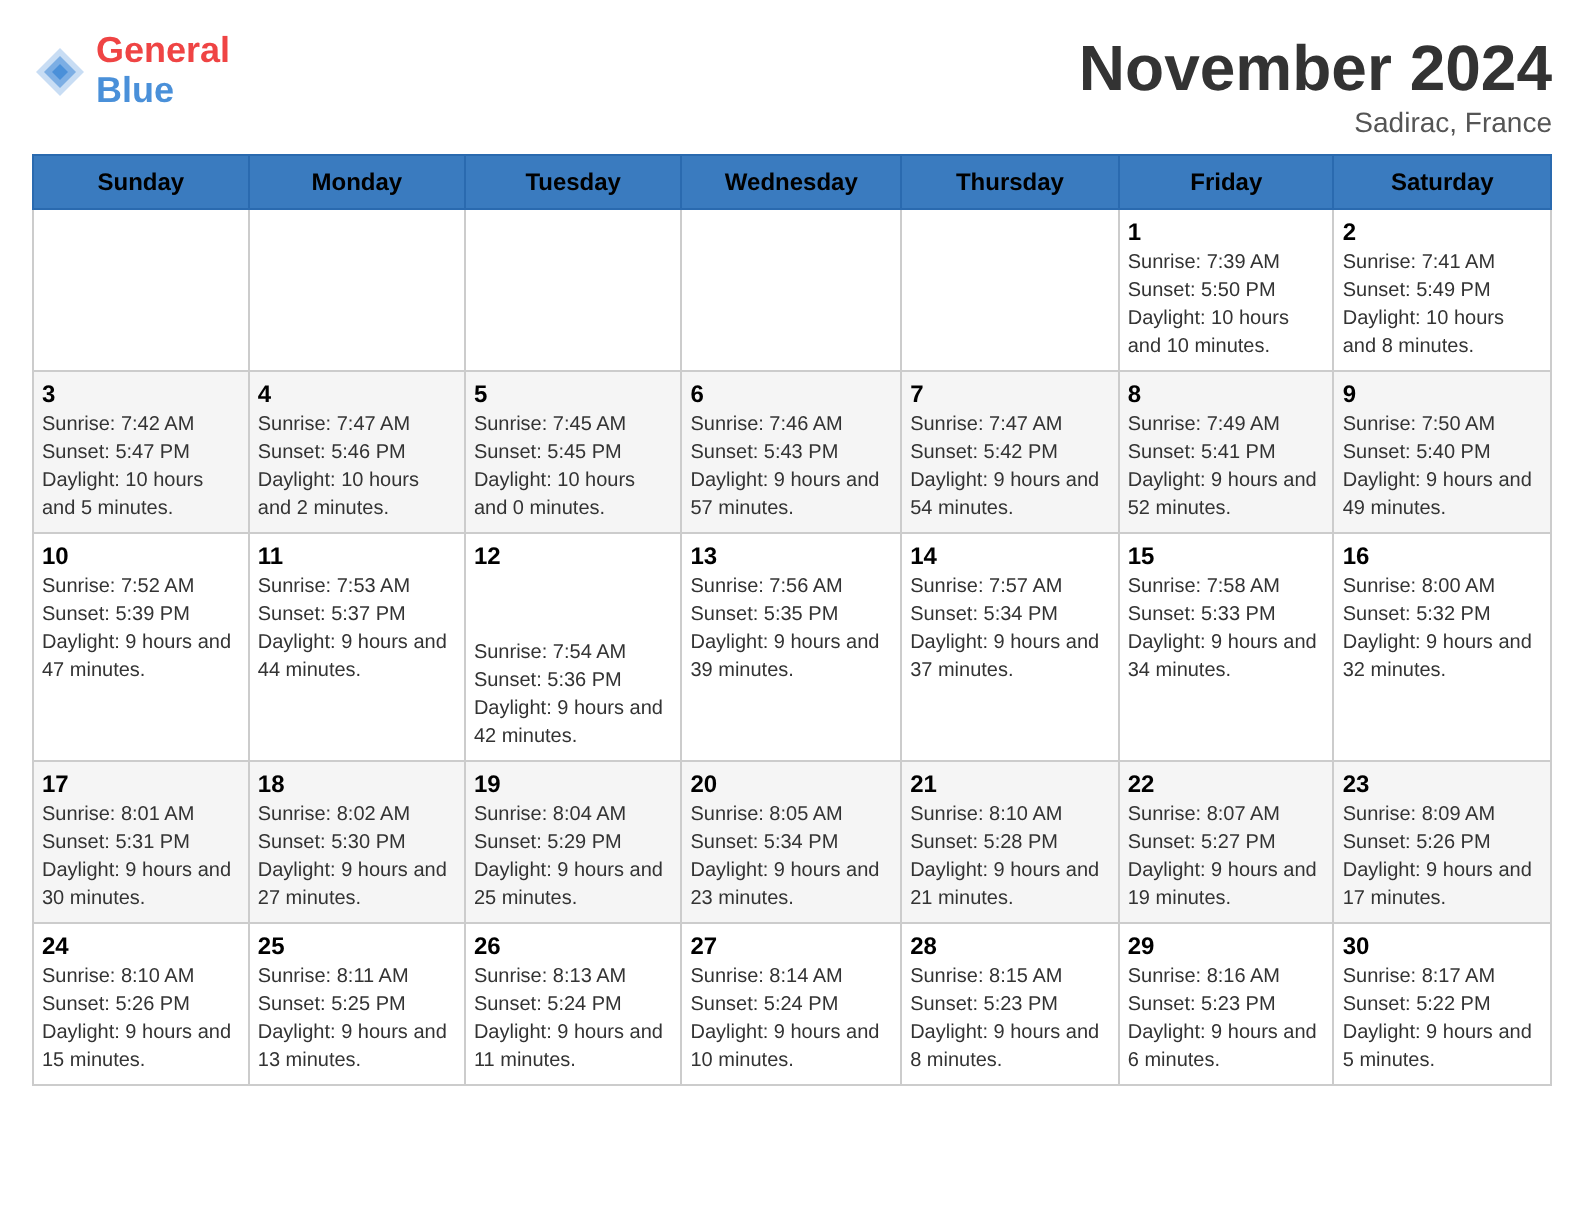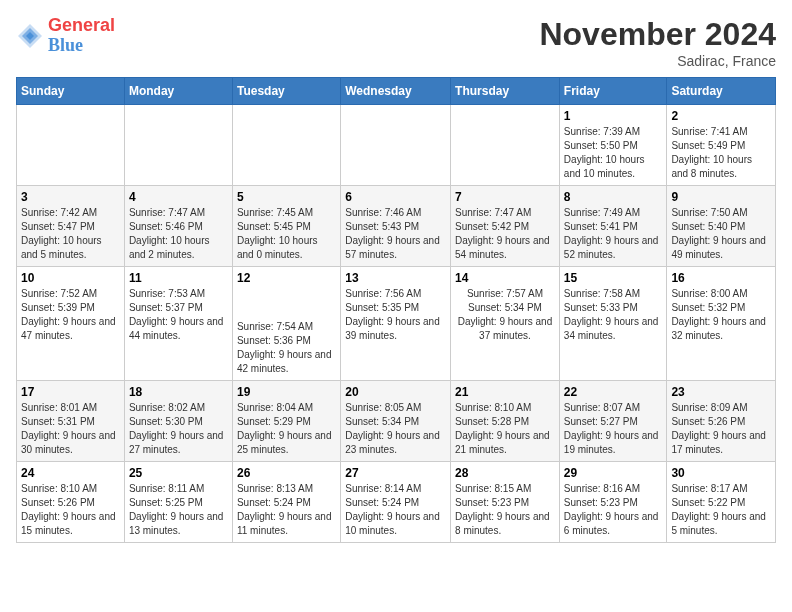"Blue" .logo-blue { font-family: Liberation Serif, serif -> none }
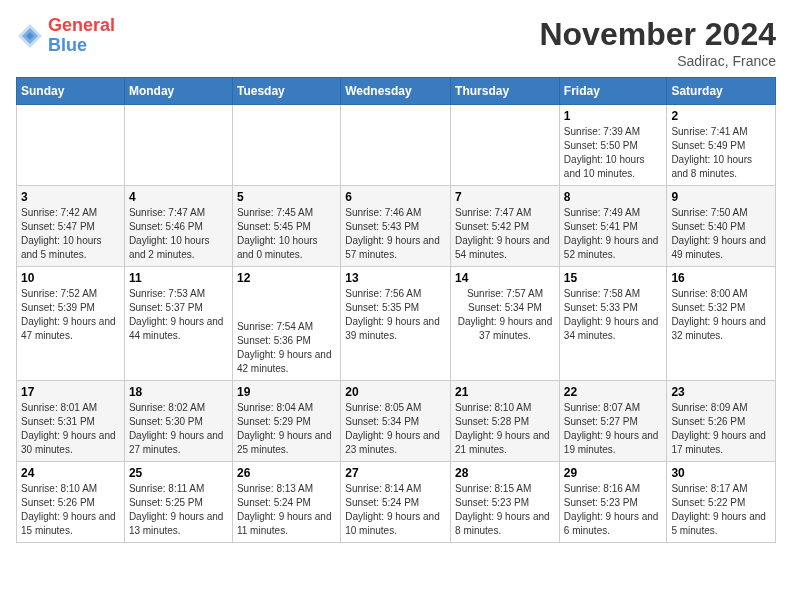"Sunday" .calendar th { color: #ffffff -> #000000; text-align: left -> center }
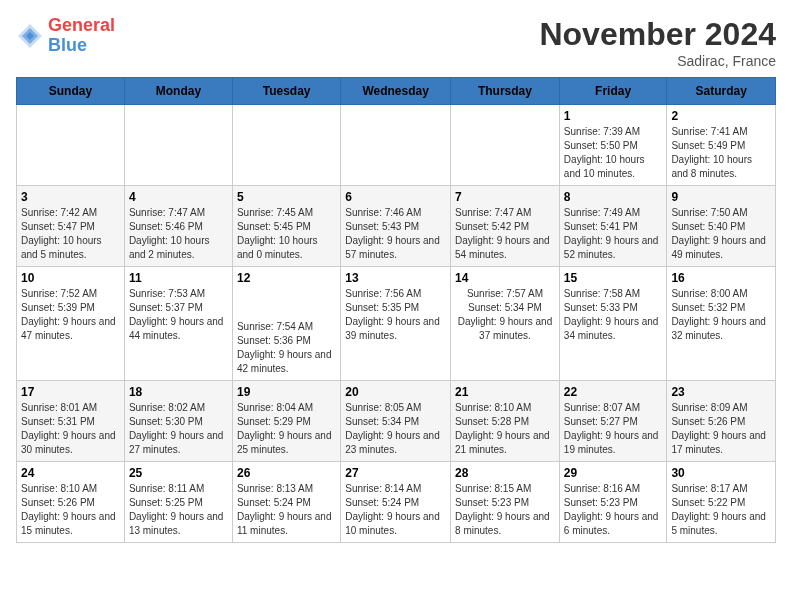"Sunrise: 7:57 AM" div.day-info { text-align: center -> none }
